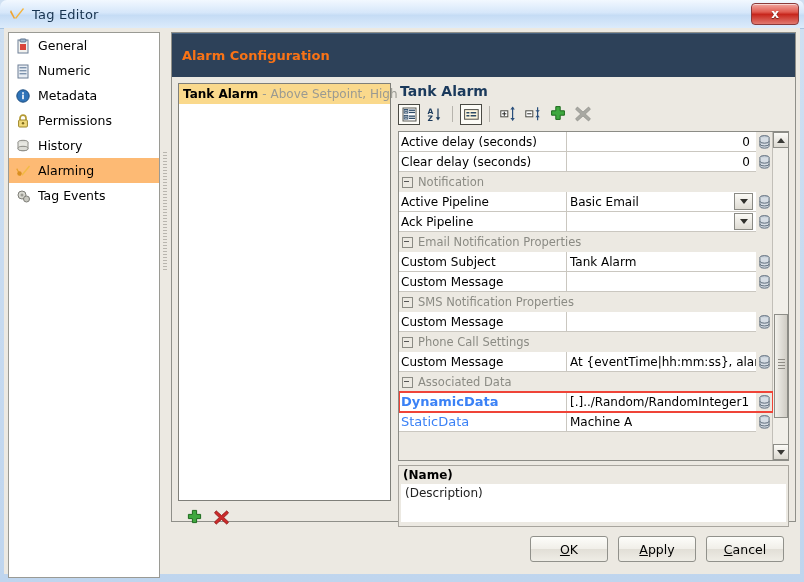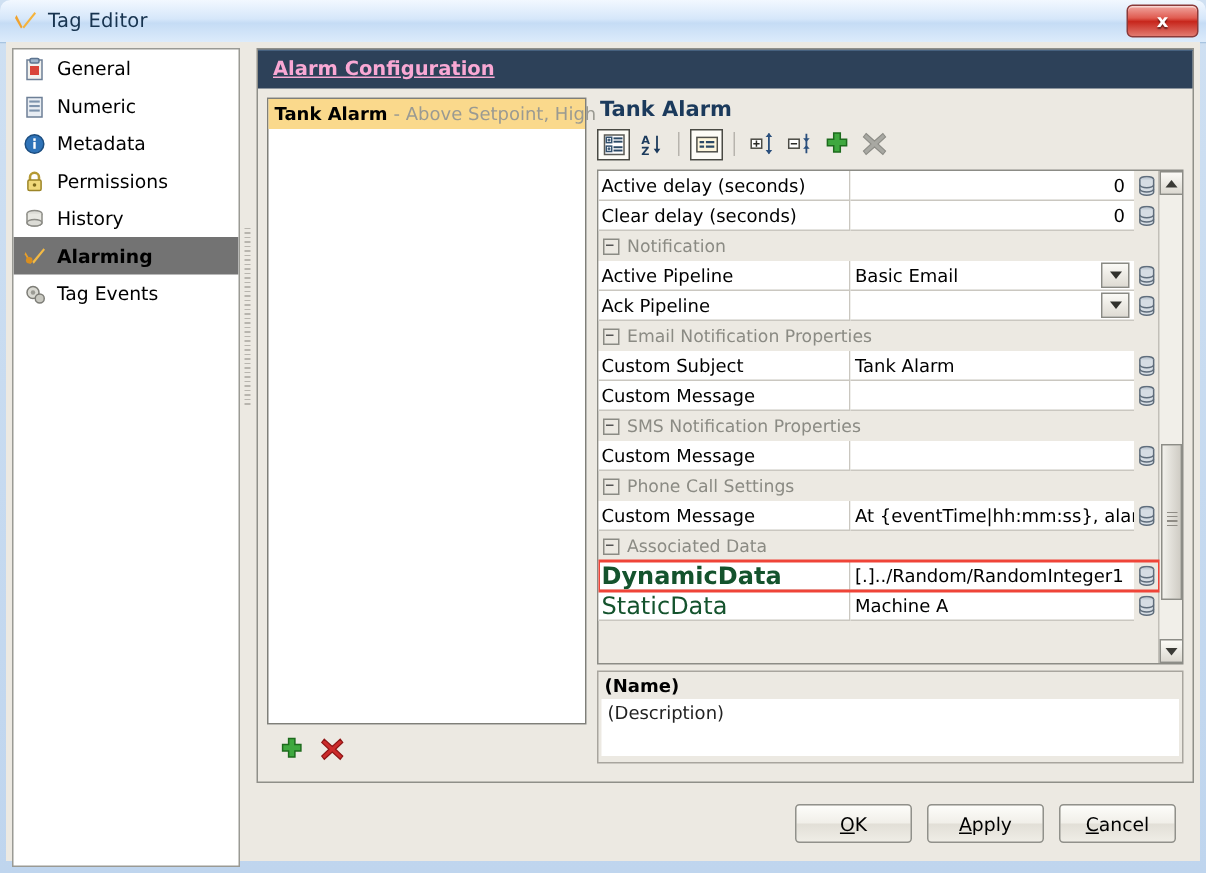"Alarm Configuration" .panel-header { color: #f9a8d4 -> #f97316; height: 26px -> 44px; text-decoration: underline -> none }
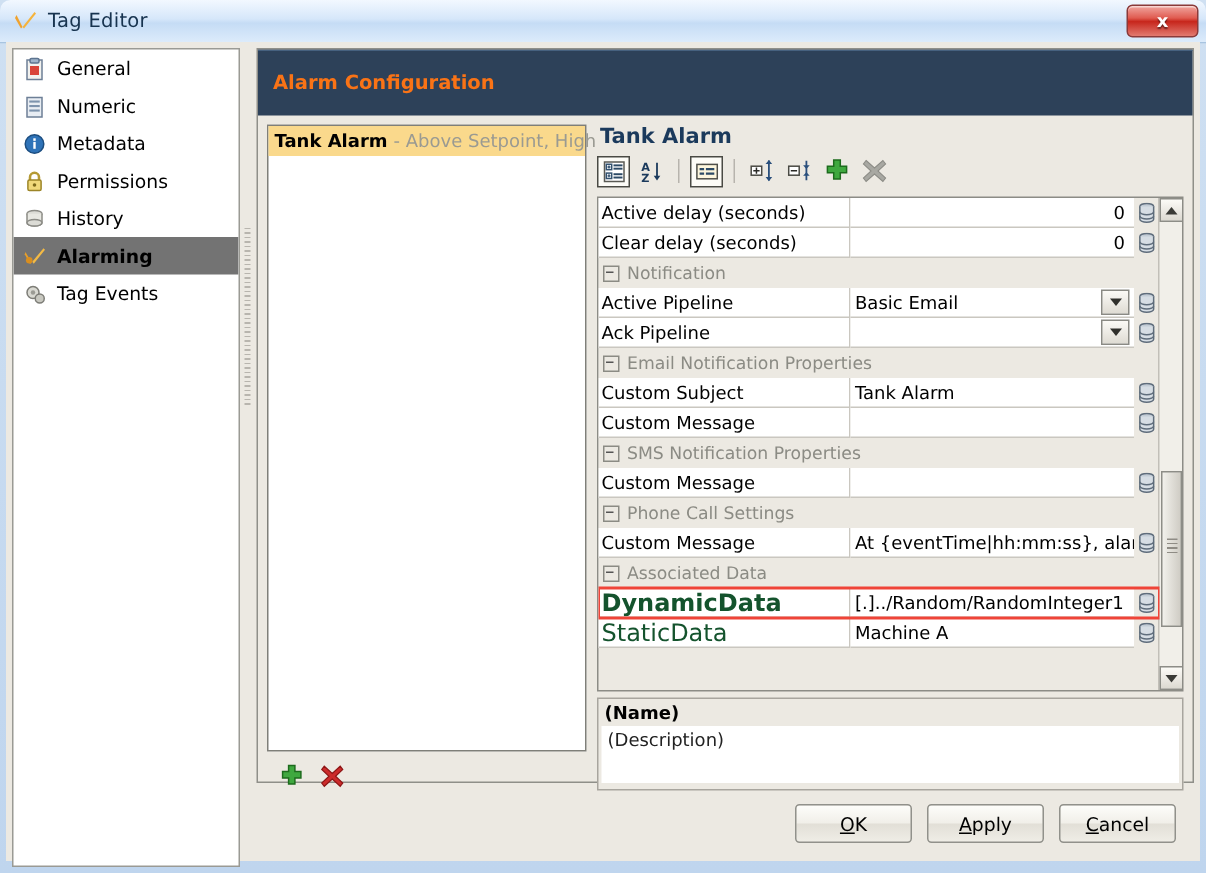"Alarming" .nav-item.selected { background: #737373 -> #fdba74; font-weight: bold -> normal }
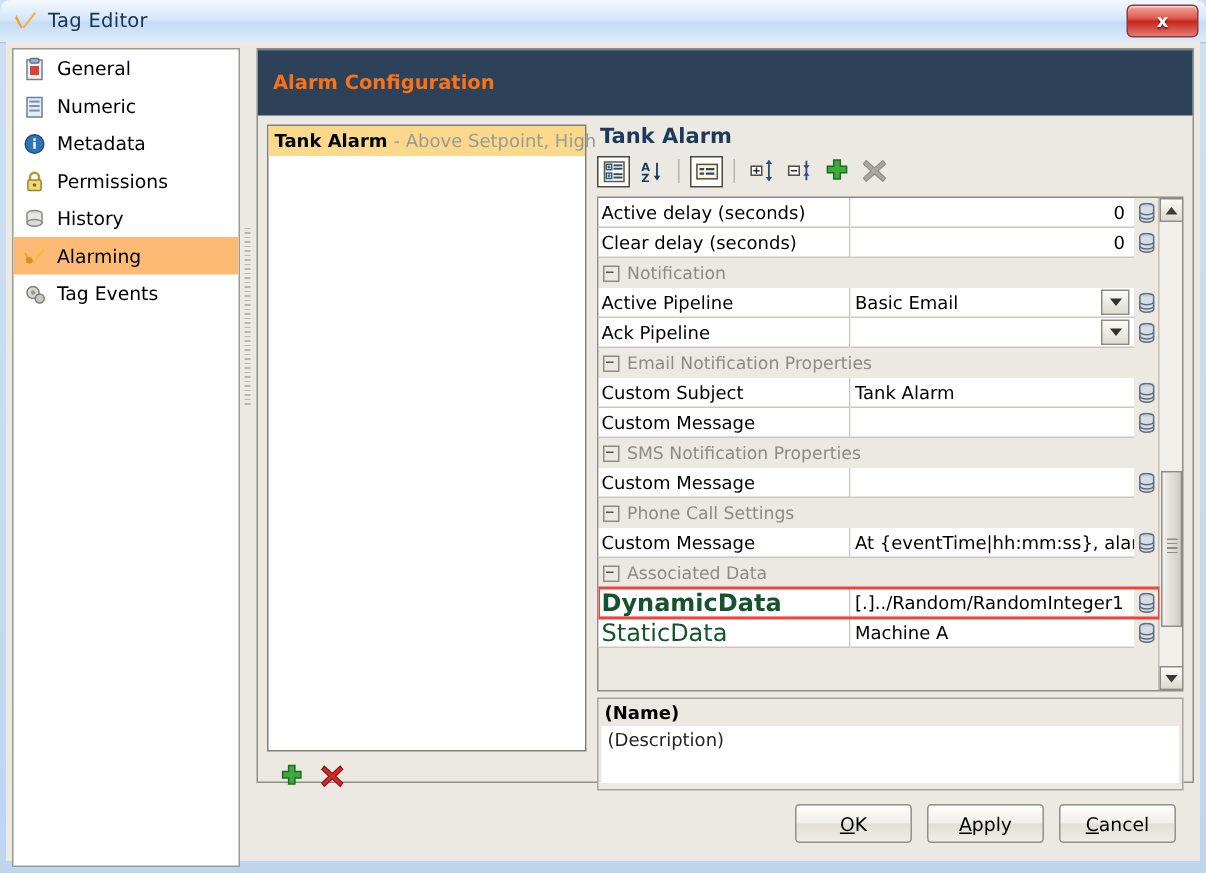"DynamicData" .assoc-name { color: #14532d -> #3b82f6; font-size: 16px -> 13px }
